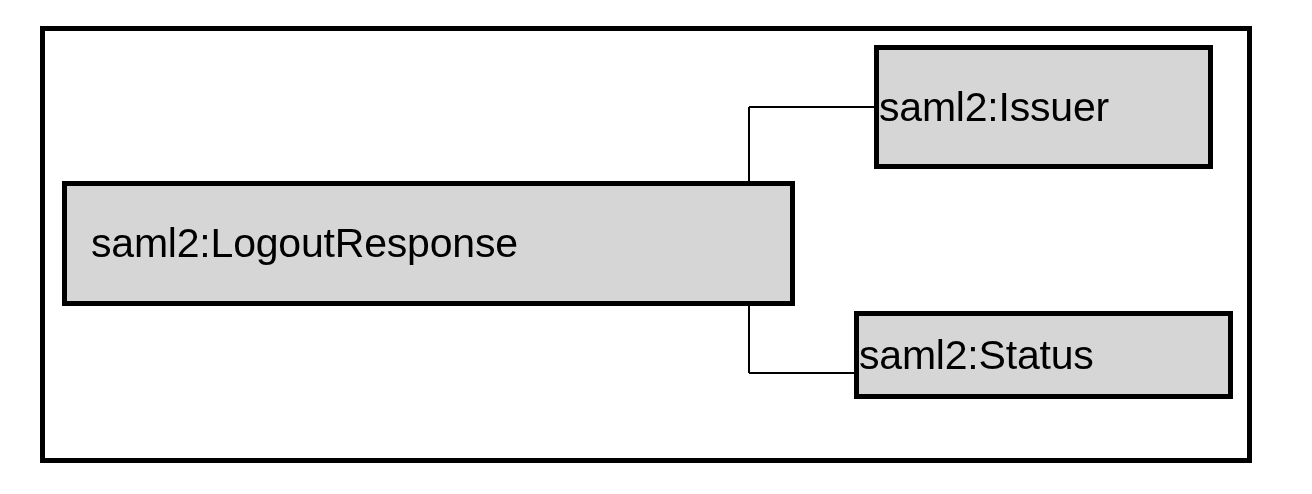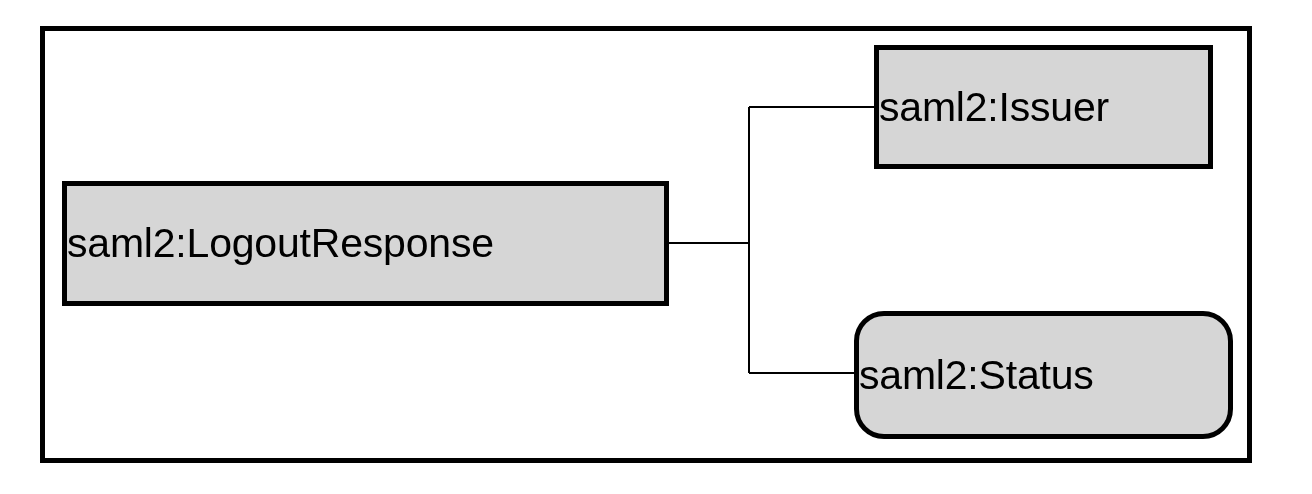"saml2:LogoutResponse" #node-logout-response { padding-left: none -> 24px; width: 607px -> 733px }
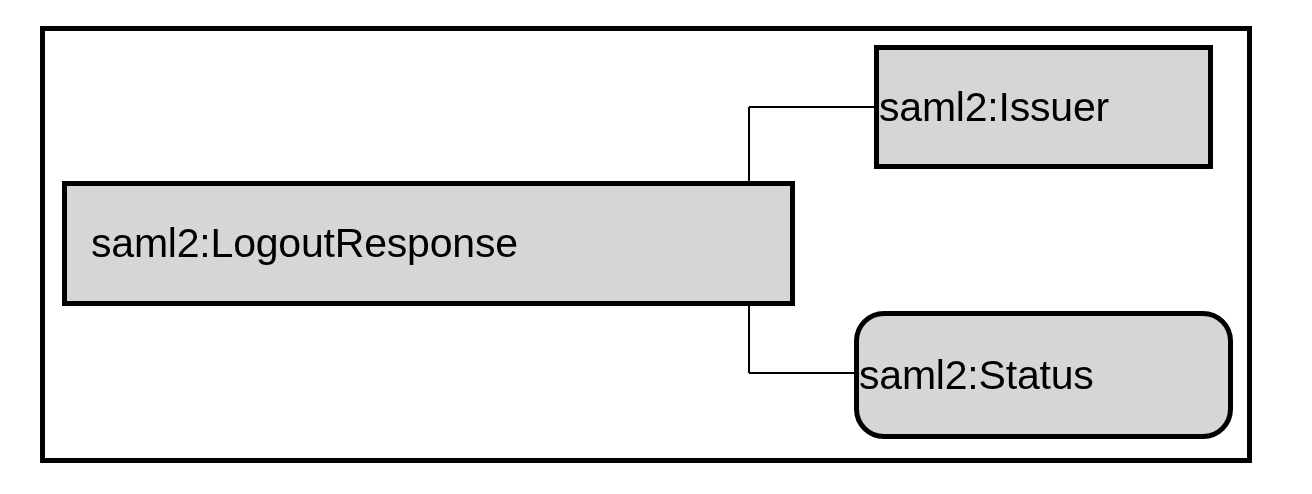"saml2:Status" #node-status { border-radius: 30px -> none; height: 128px -> 88px }
